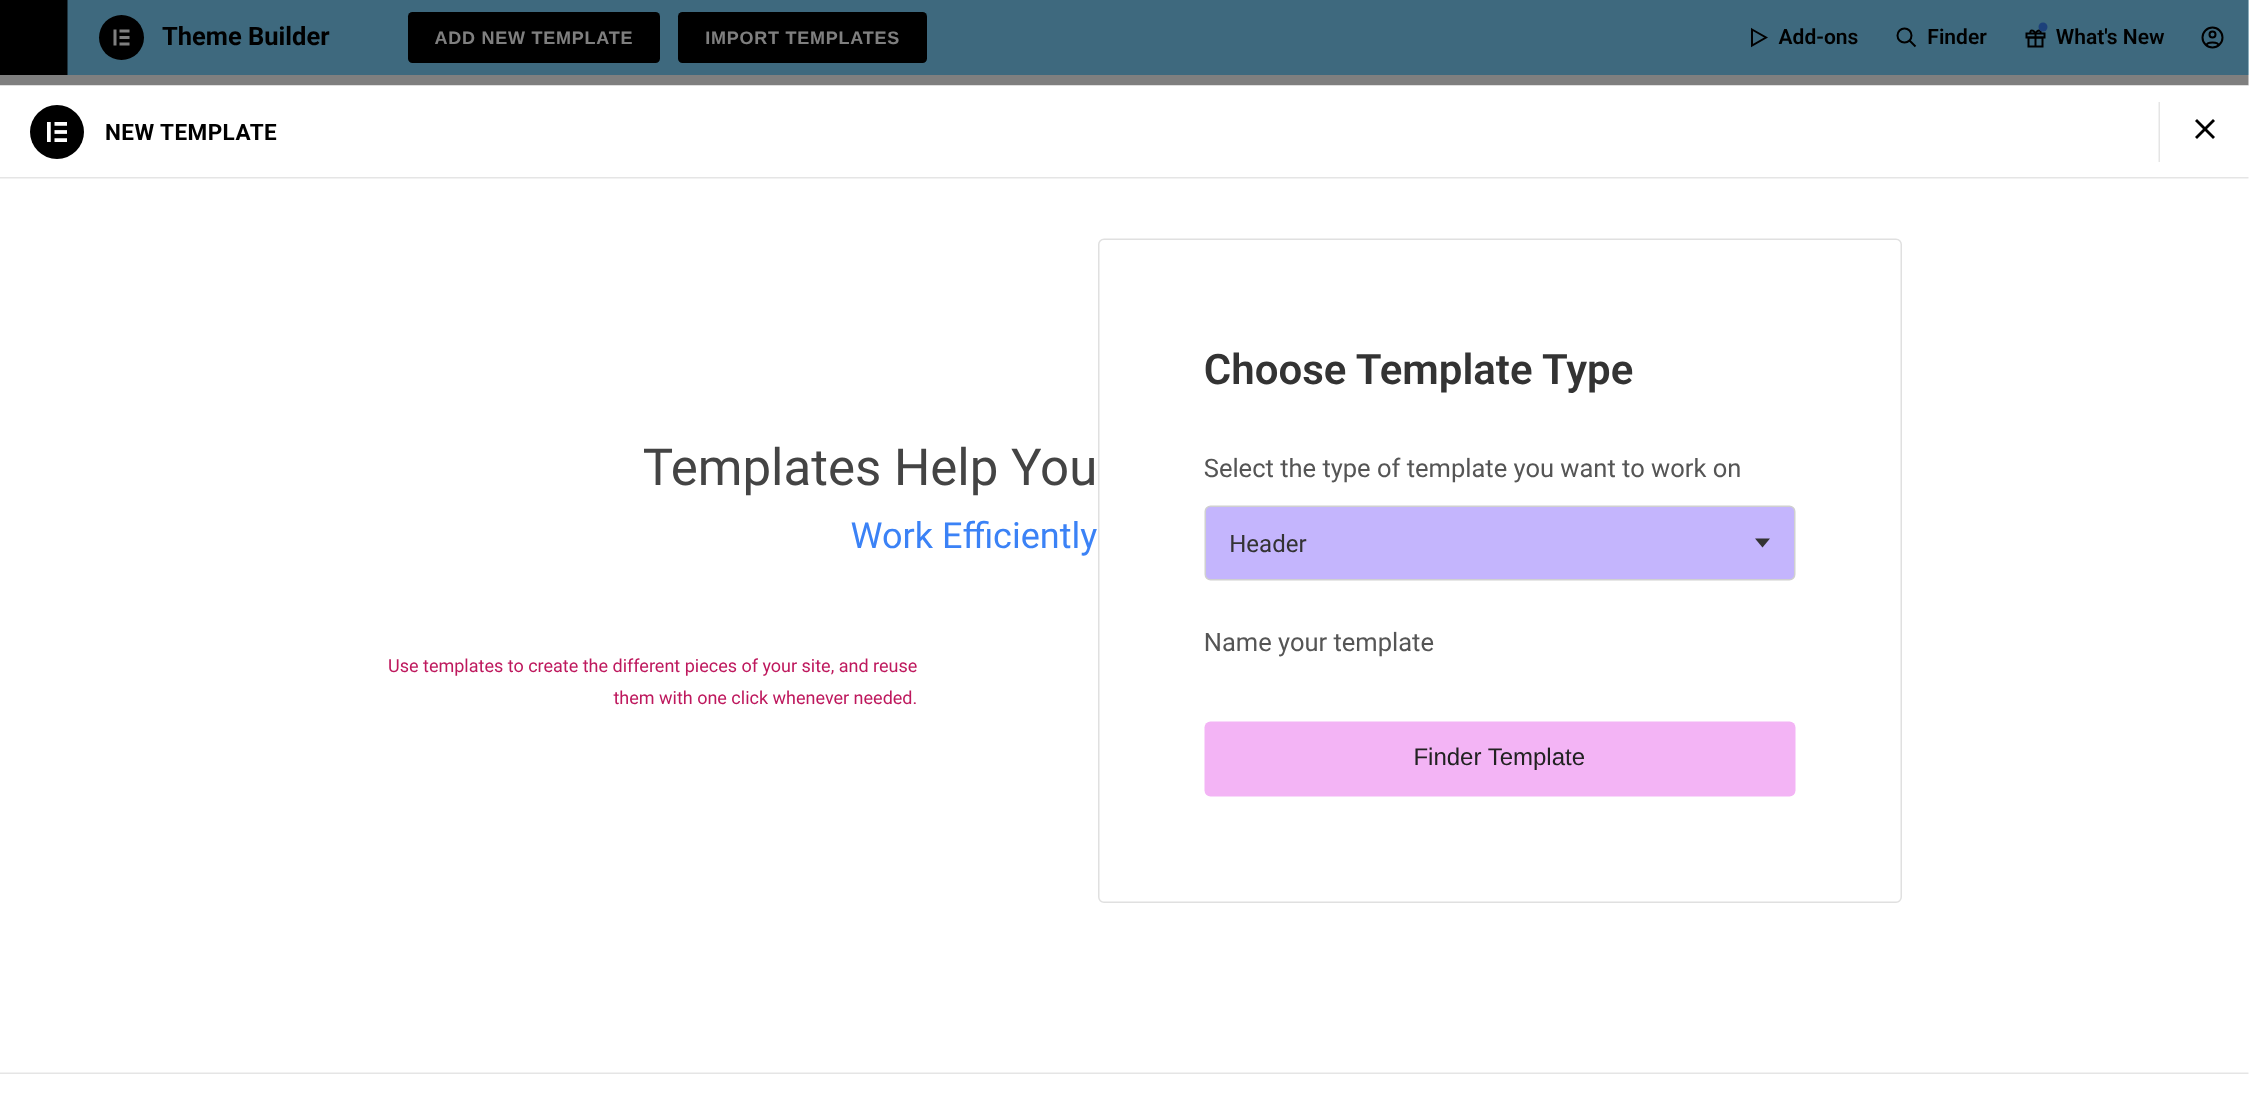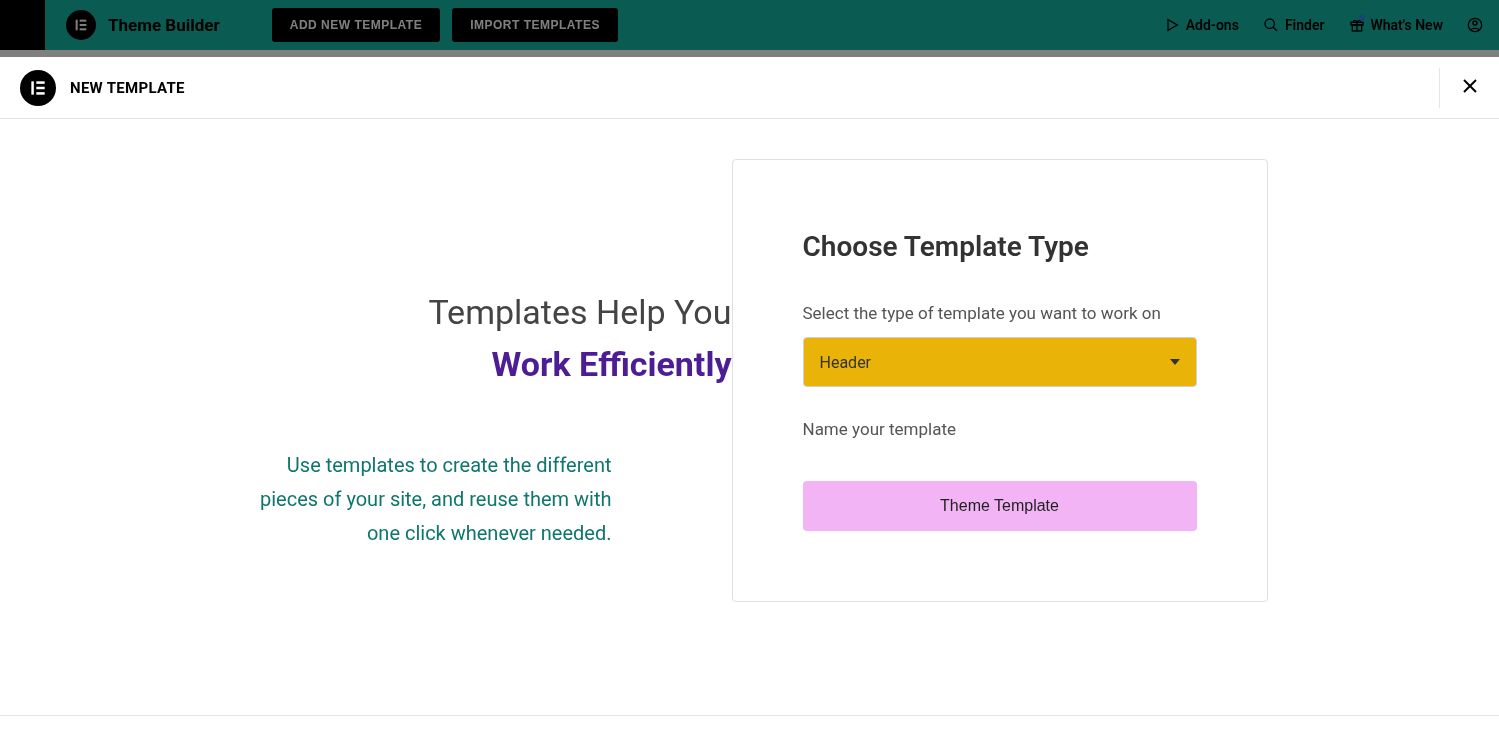"Theme Builder" .bg-header { background: #14b8a6 -> #7dd3fc }
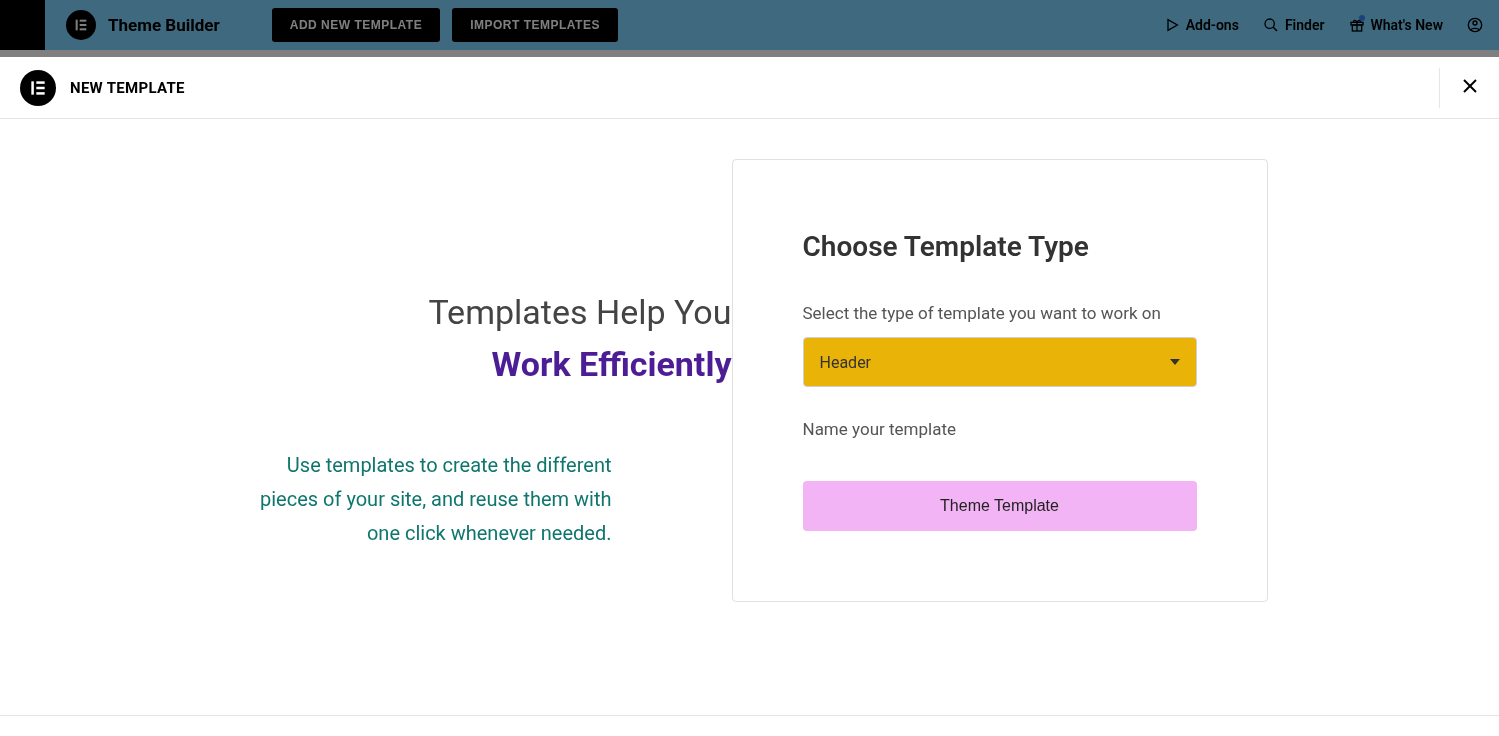"Work Efficiently" .info-heading-bold { color: #4c1d95 -> #3b82f6; font-size: 34px -> 24px; font-weight: 700 -> 400 }
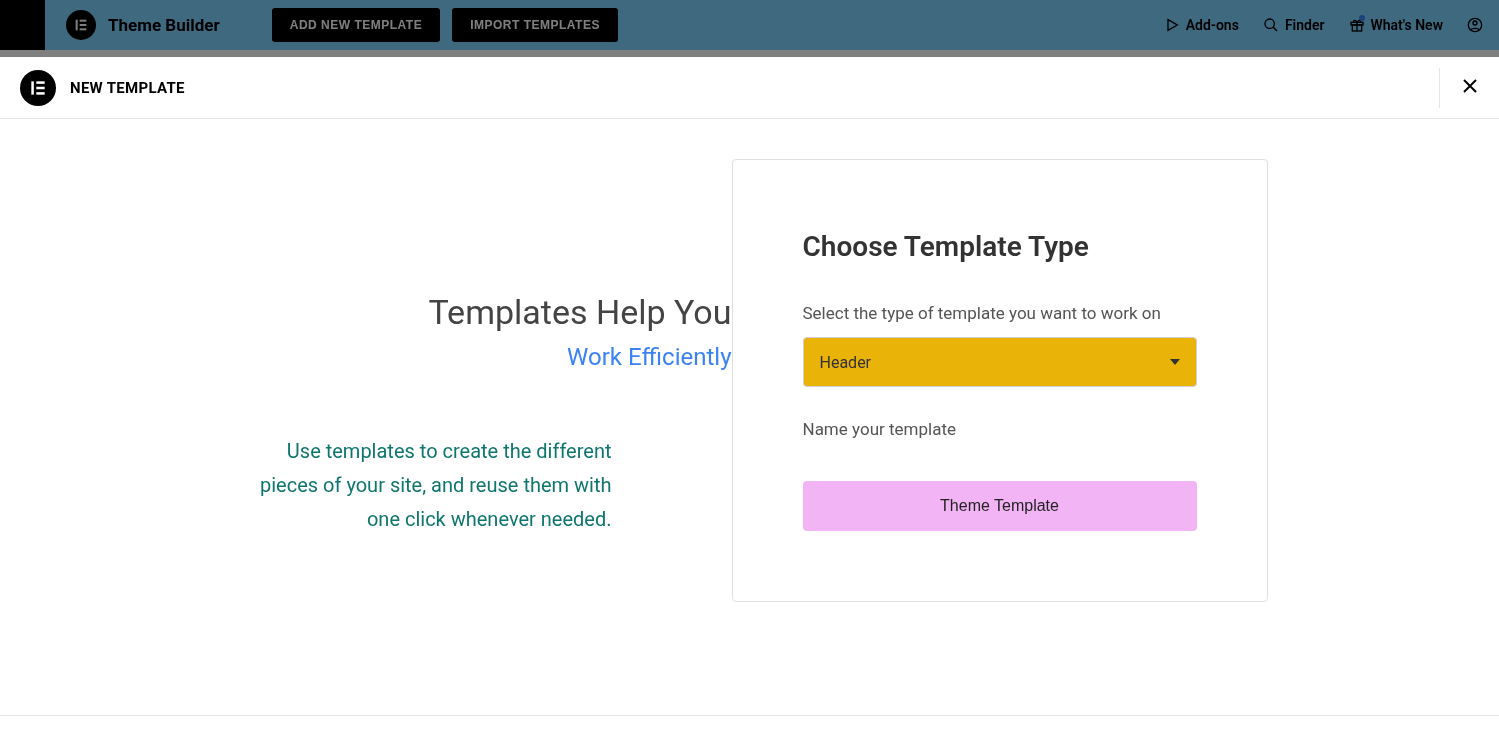"Header" .form-select { background: #eab308 -> #c4b5fd }
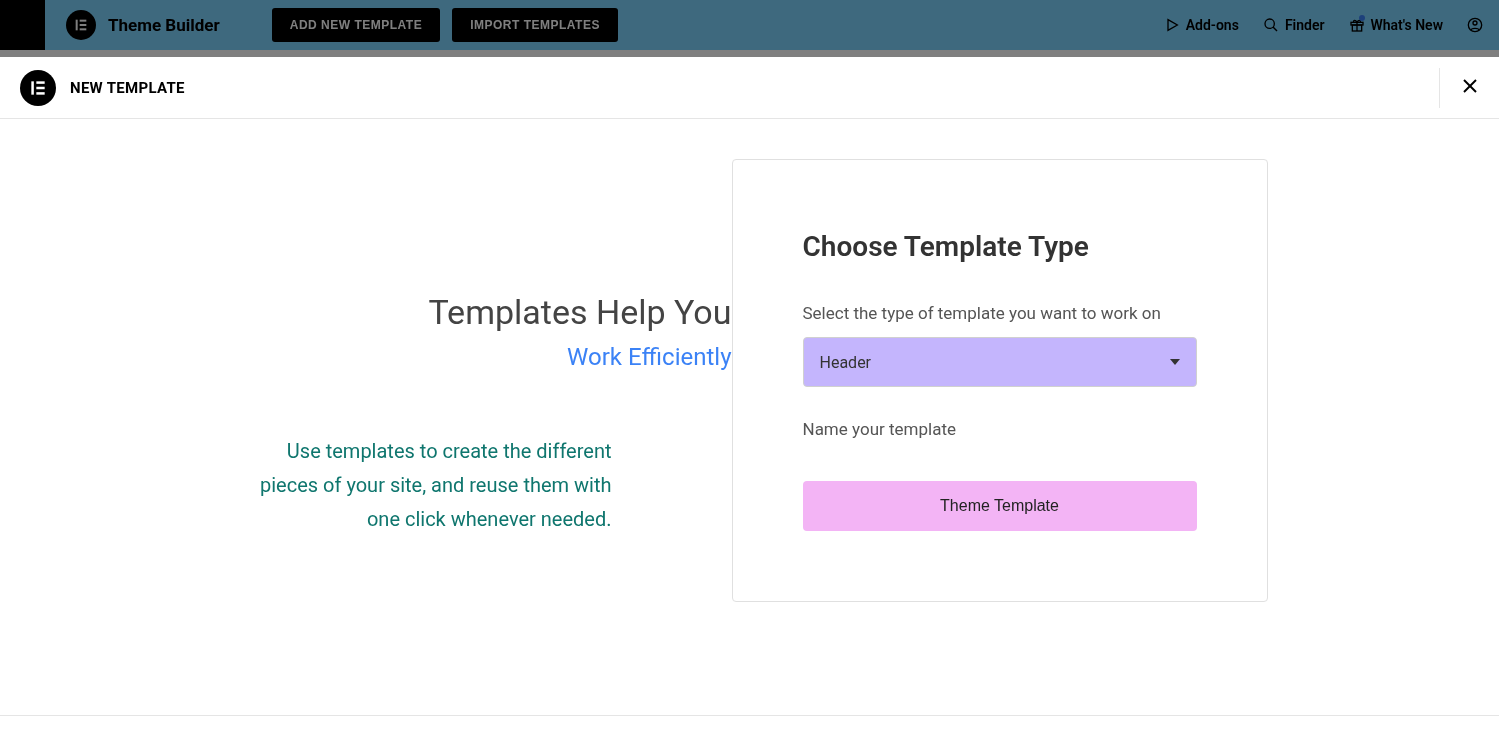"Use templates to create the" .info-paragraph { color: #0f766e -> #be185d; font-size: 20px -> 12px }
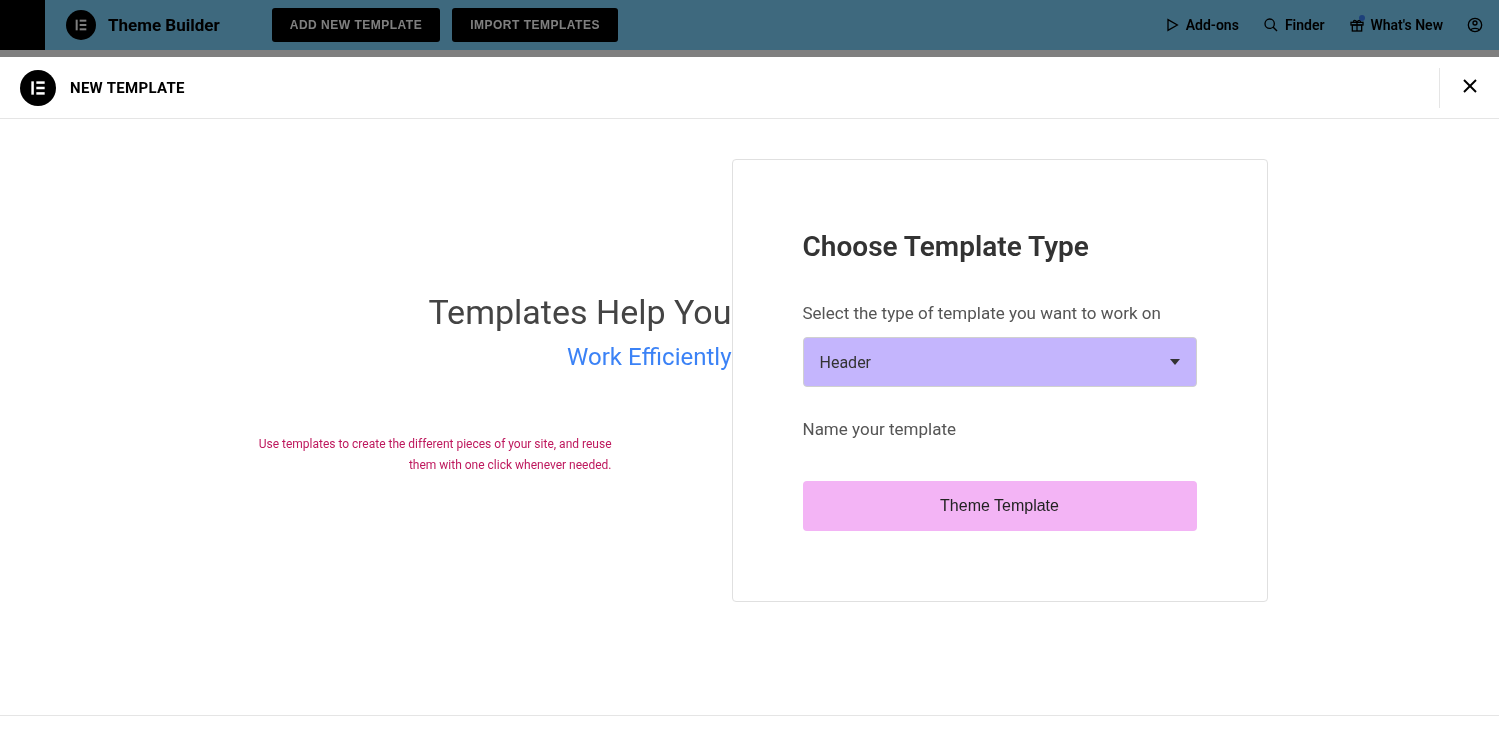"Theme Template" button.create-button { text: Theme -> Finder }
